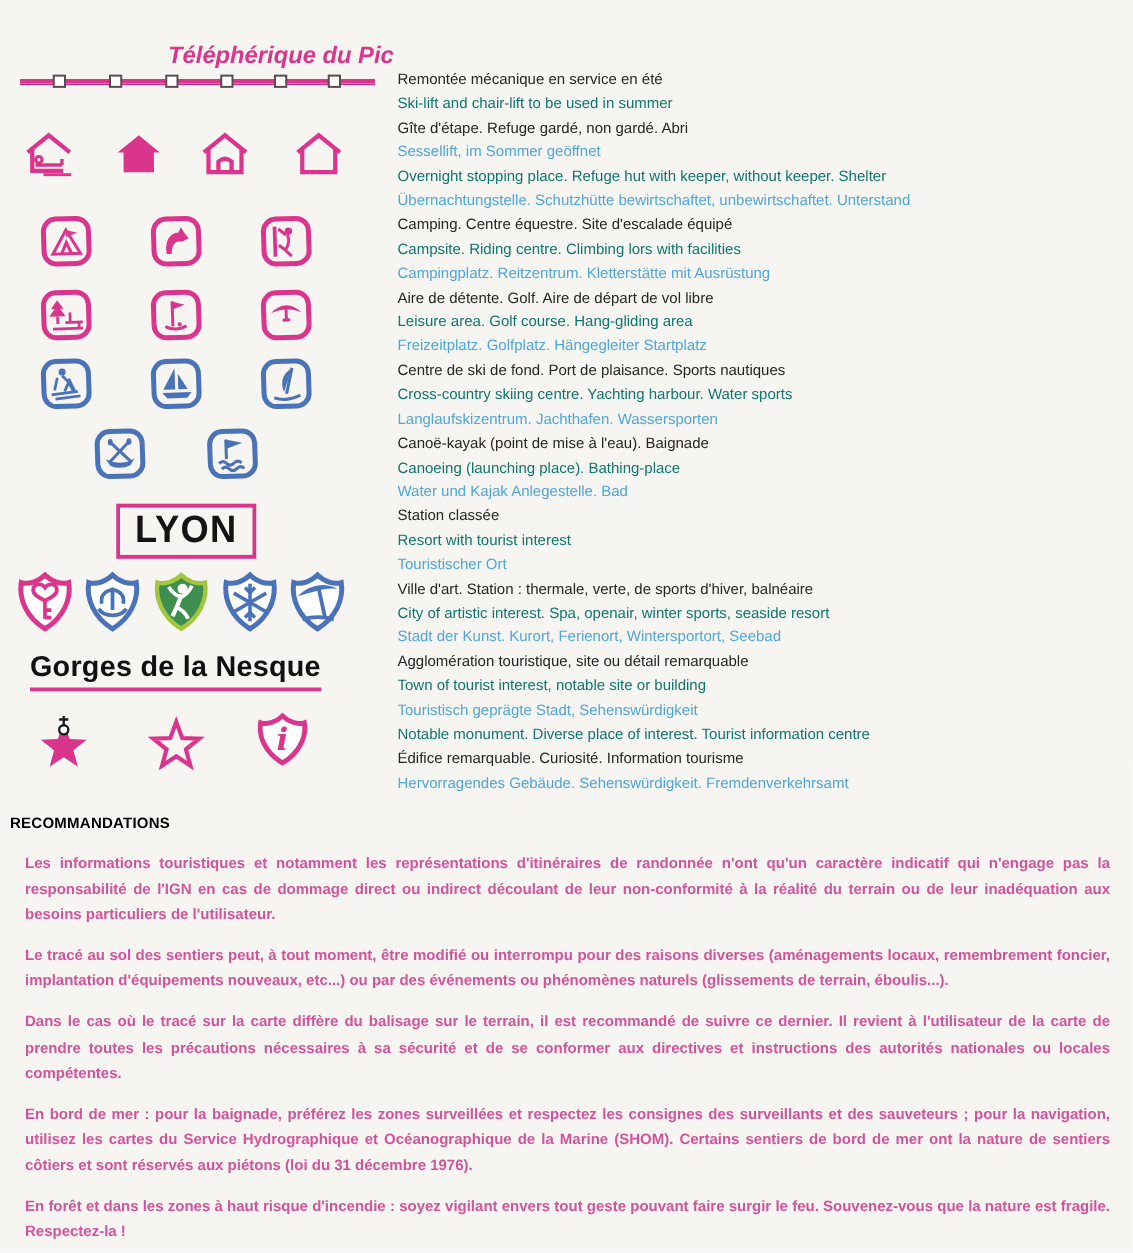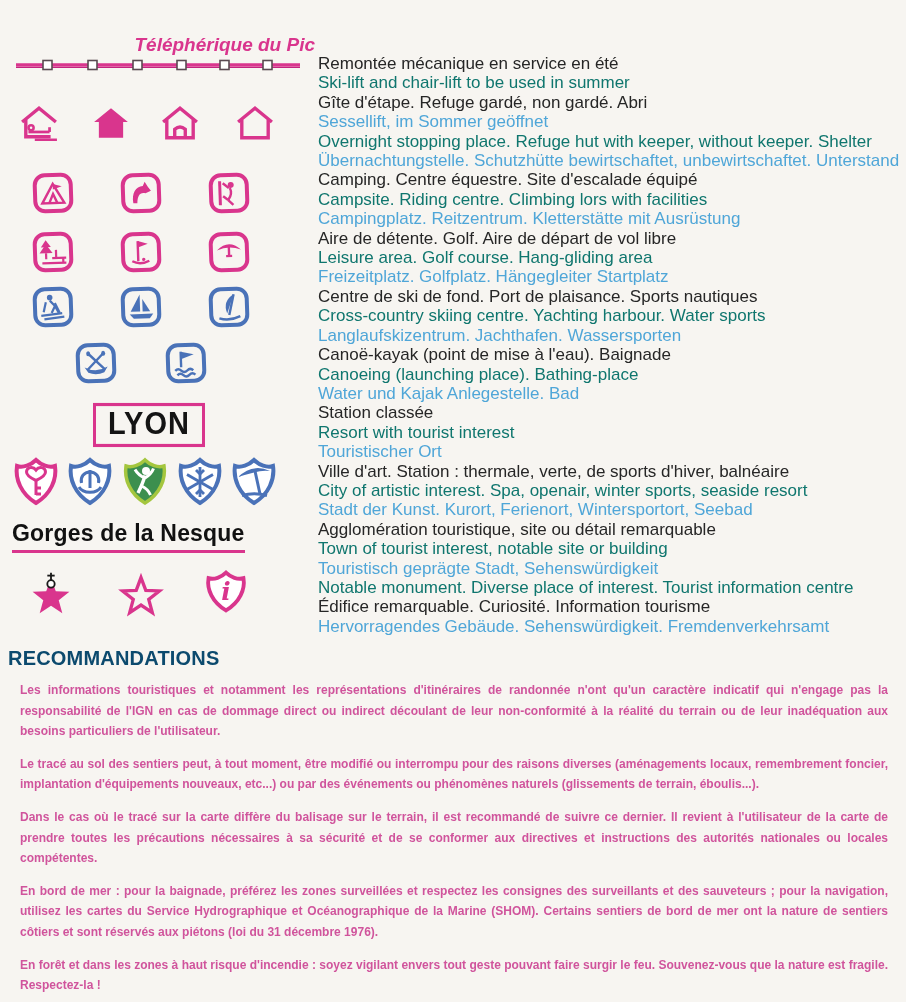"Remontée mécanique en service en" p.line { font-size: 17px -> 12px }
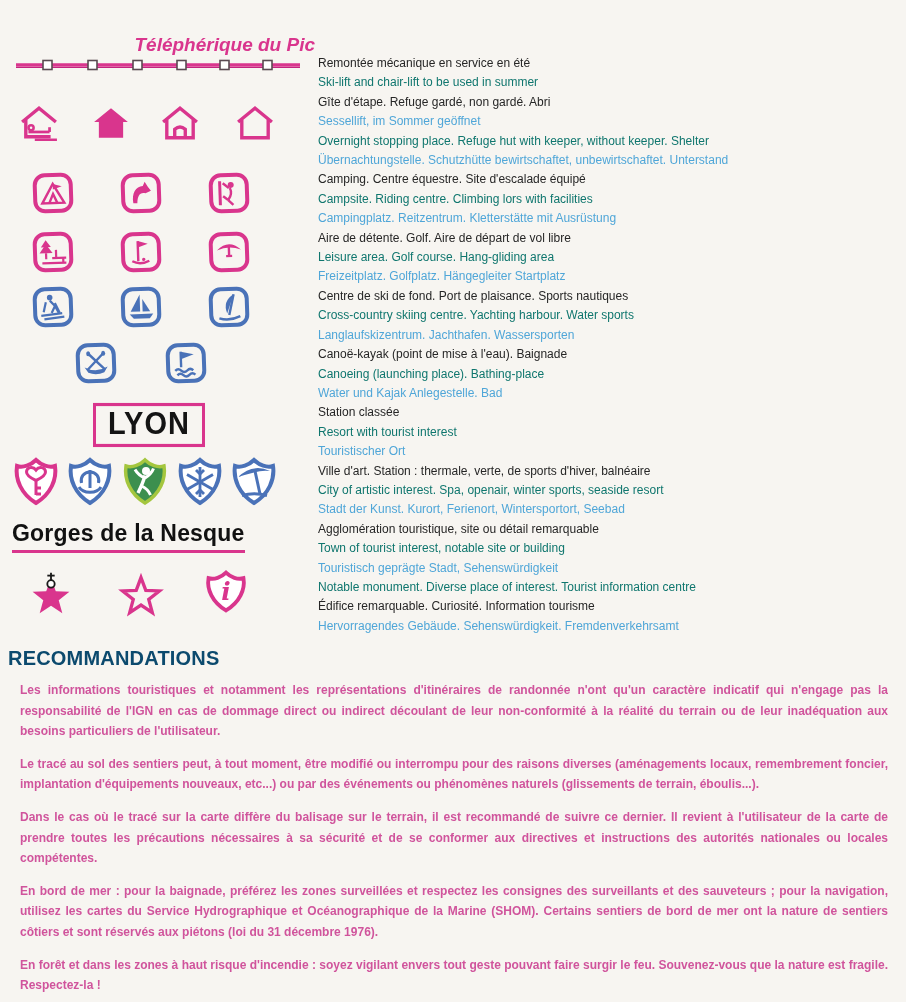"Gorges de la Nesque" #gorges-title { left: 12px -> 24px }
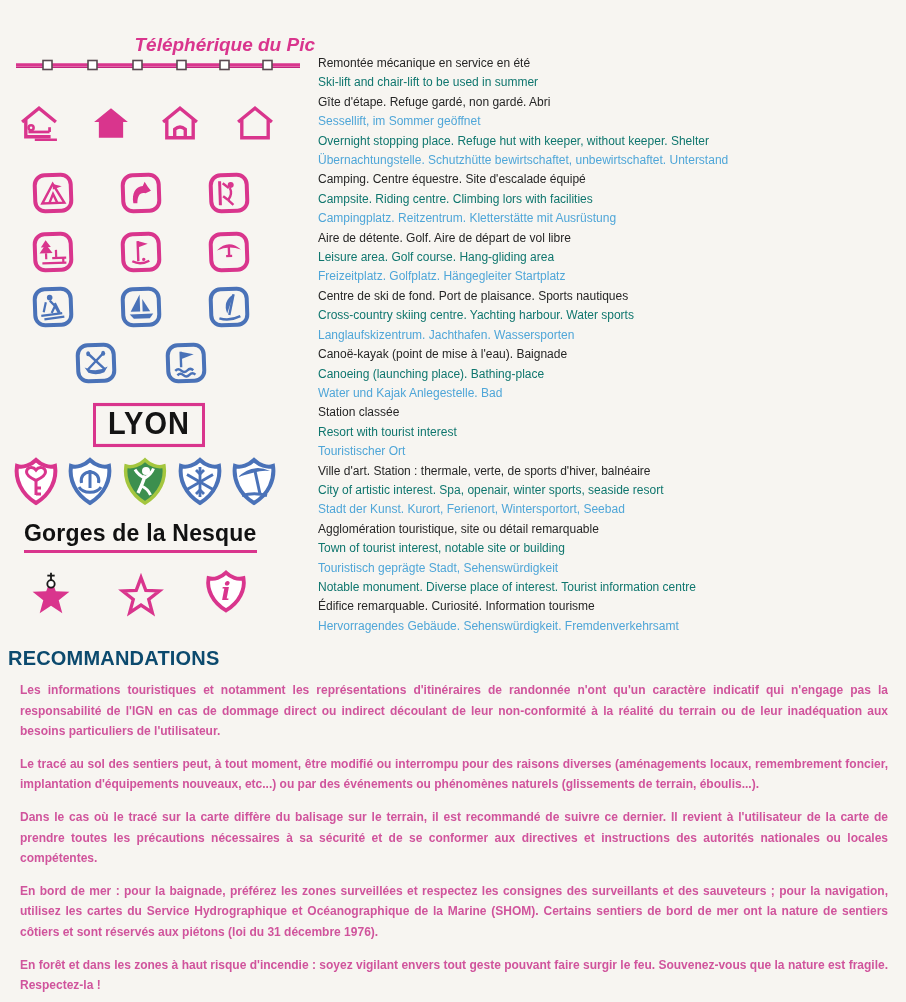"RECOMMANDATIONS" #recommendations h2 { color: #0c4a6e -> #000000; font-size: 20px -> 12px }
